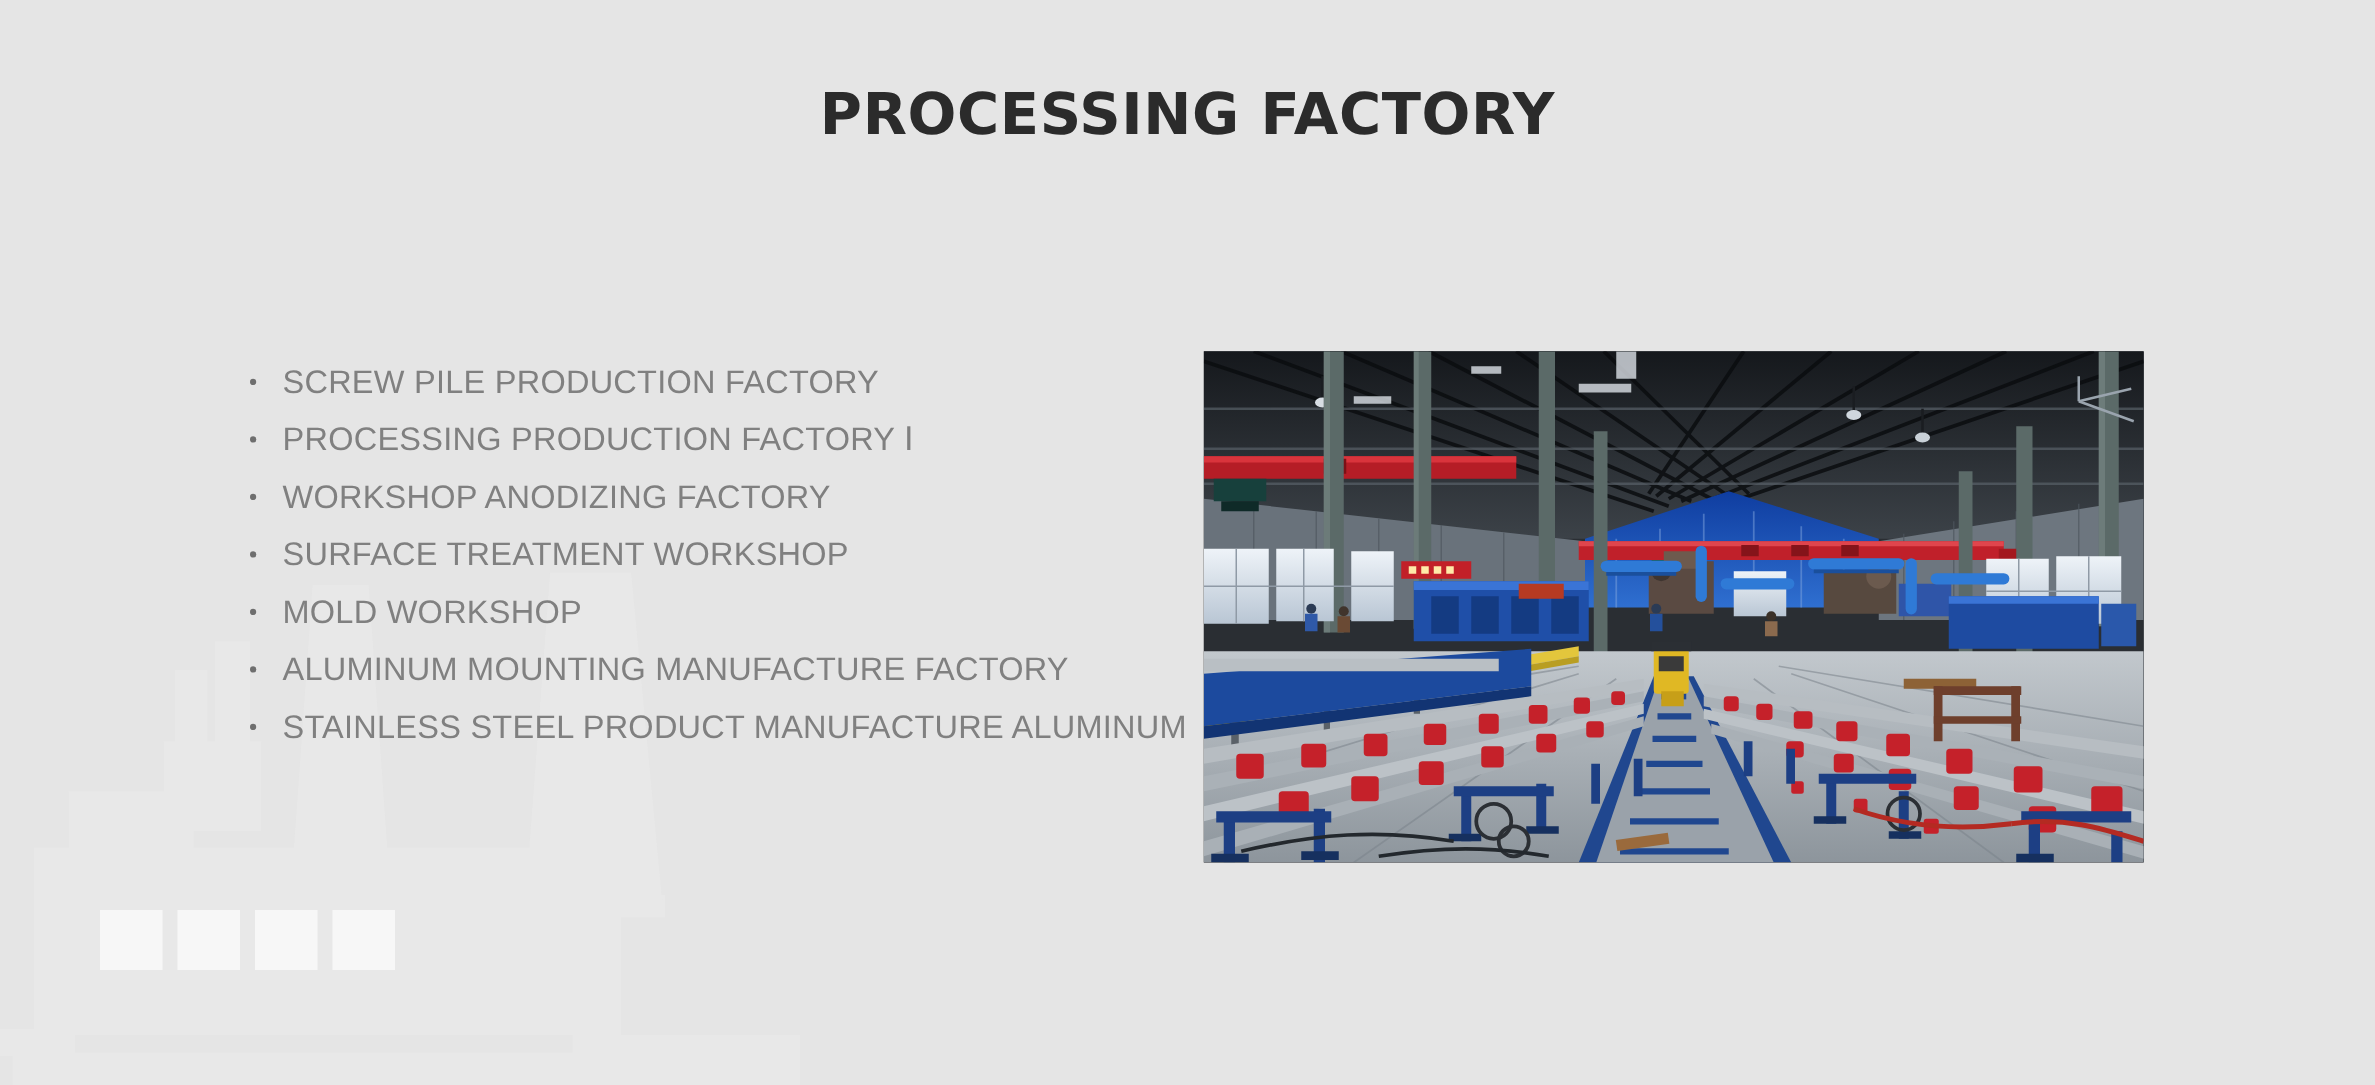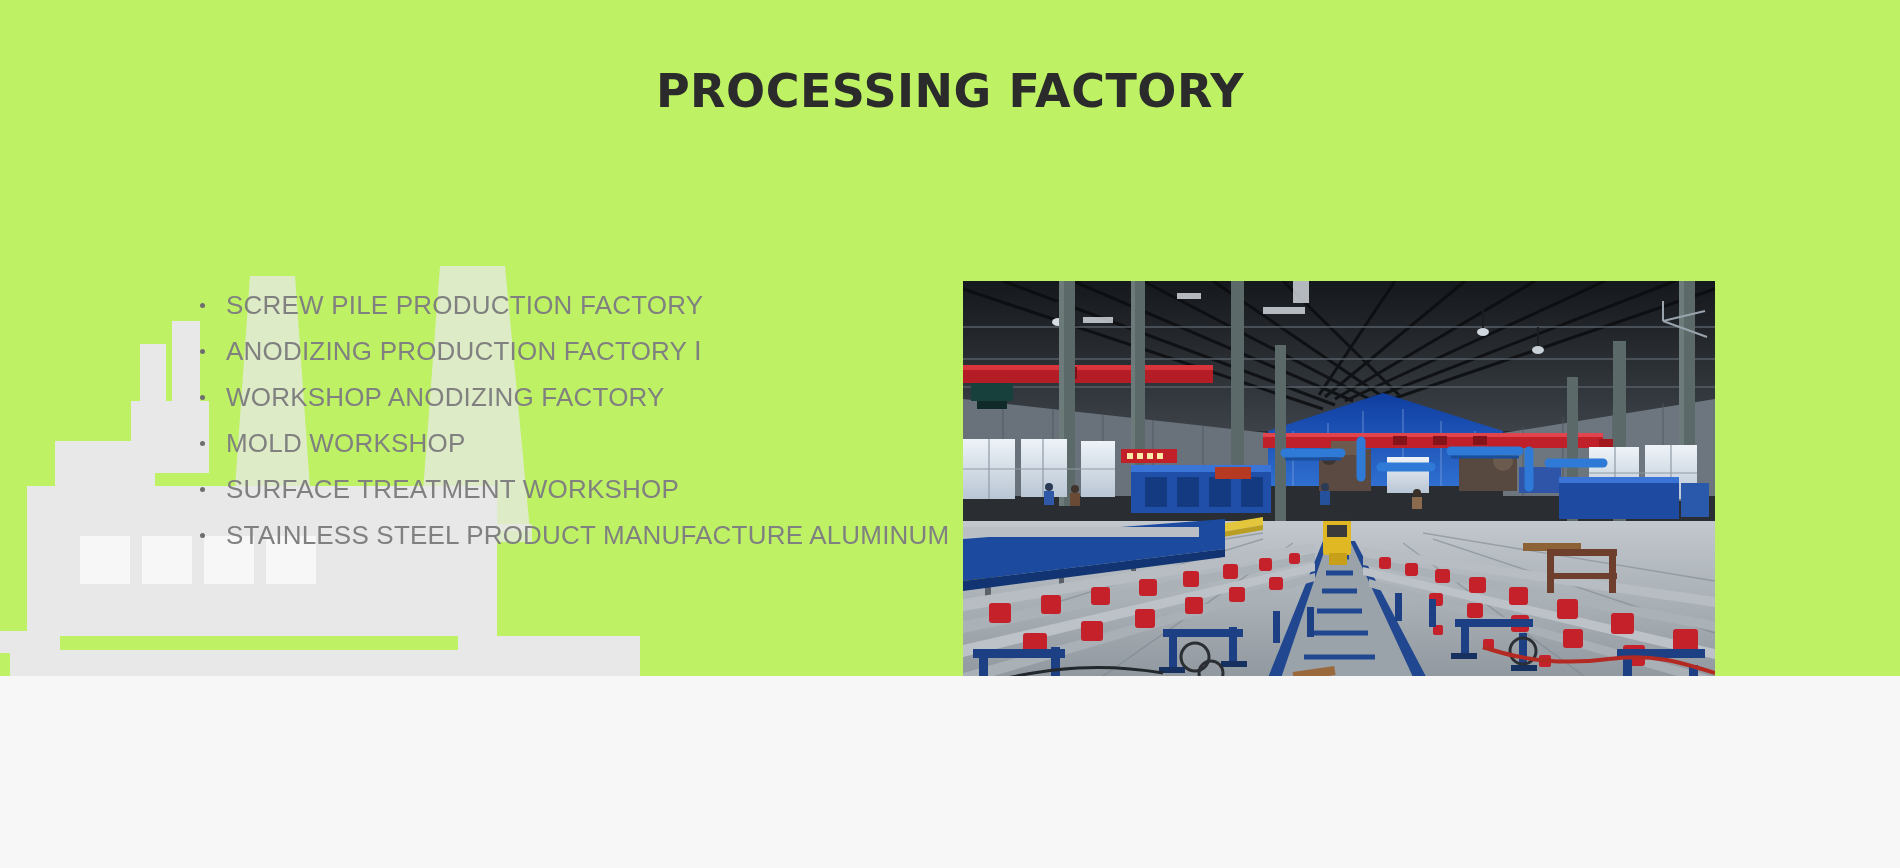"PROCESSING FACTORY" .slide { background: #bef264 -> #e5e5e5; height: 676px -> 868px }
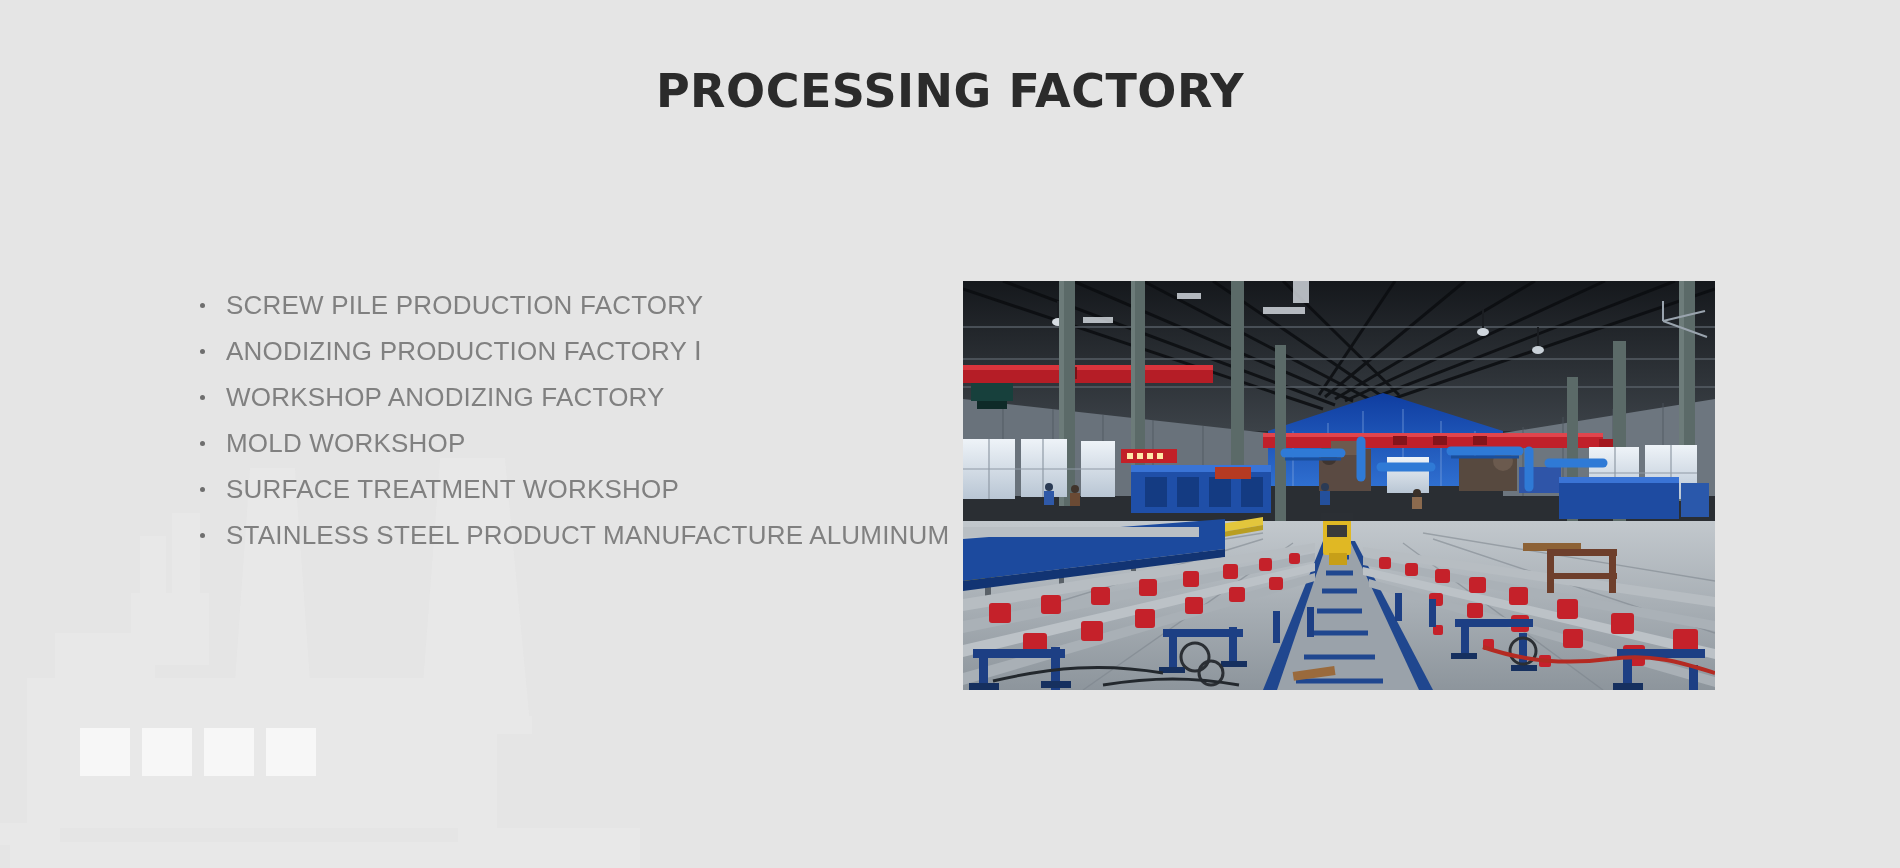"ANODIZING PRODUCTION FACTORY Ⅰ" span.bullet-label { text: ANODIZING -> PROCESSING }
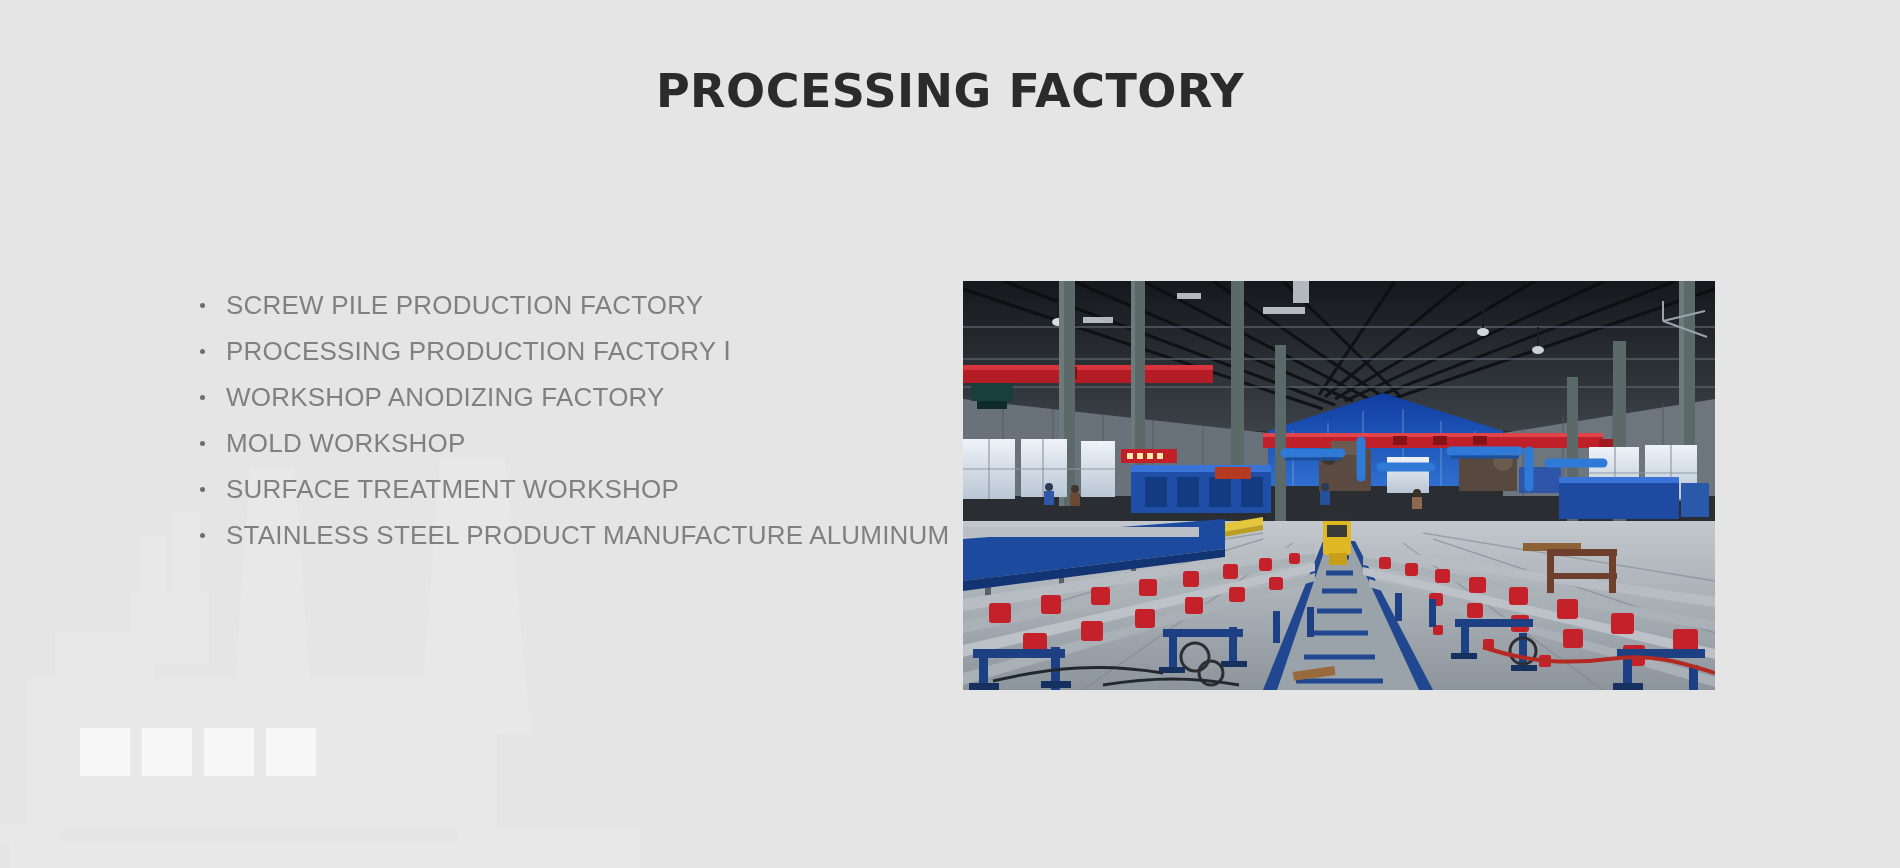"MOLD WORKSHOP" li.bullet-item { order: before "SURFACE TREATMENT WORKSHOP" -> after "SURFACE TREATMENT WORKSHOP" }
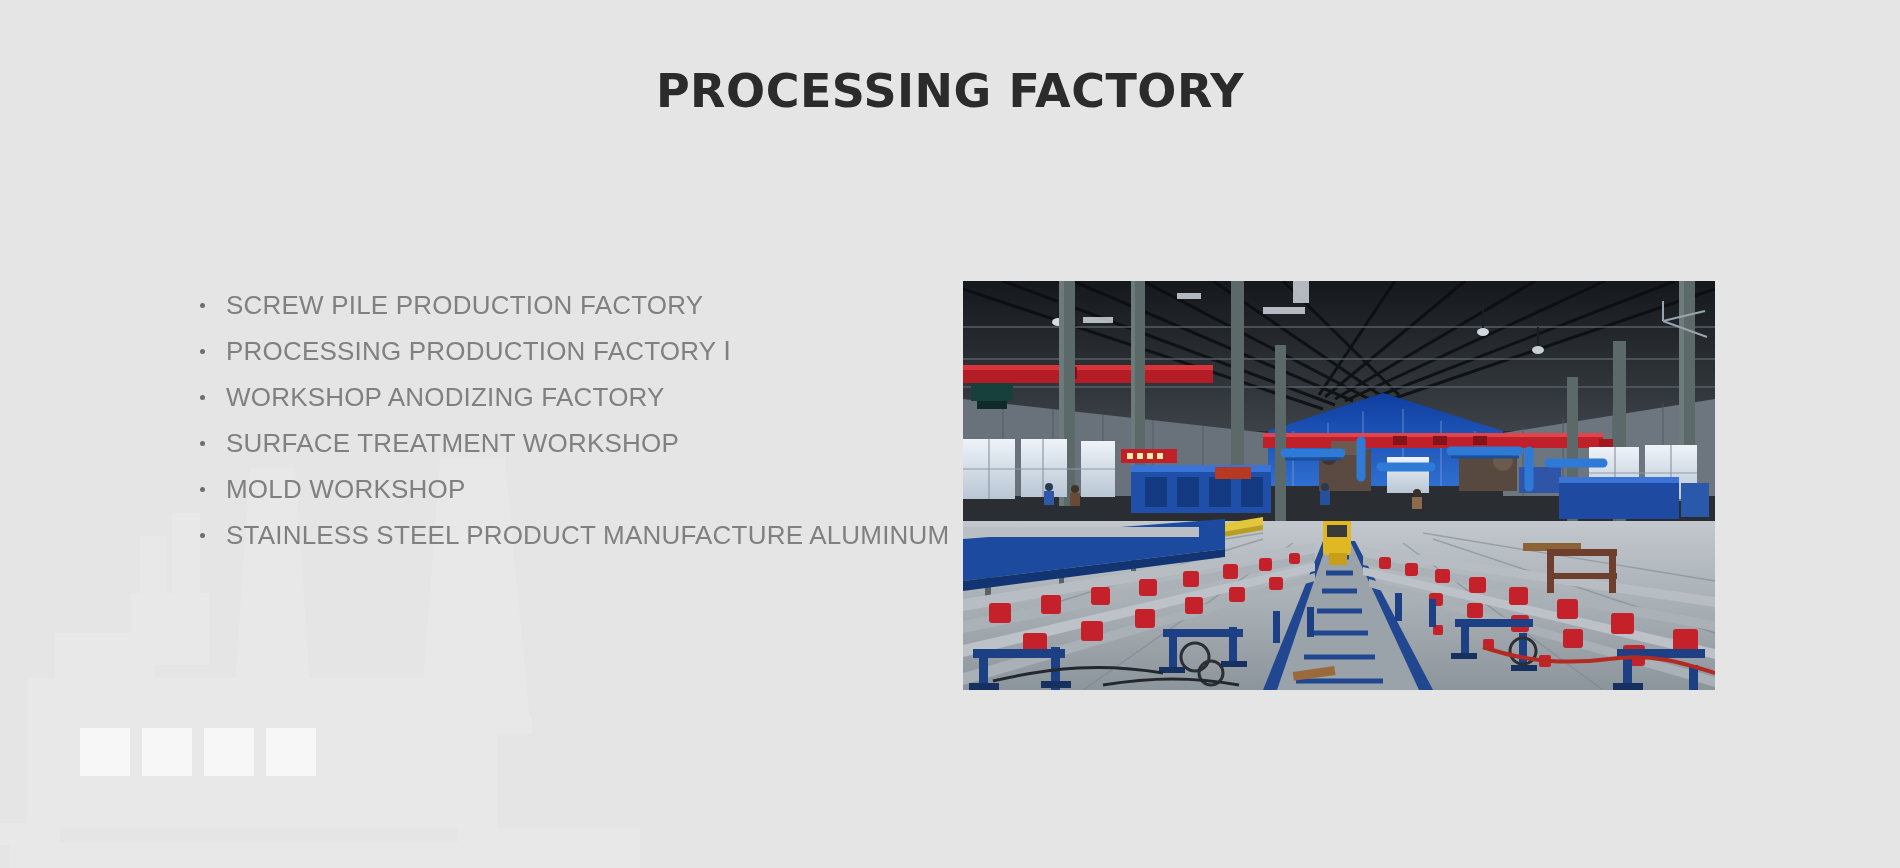"ALUMINUM MOUNTING MANUFACTURE FACTORY" li.bullet-item { html: none -> <li> <span></span> <span>ALUMINUM MOUNTING MANUFACTURE FACTORY</span> </li> }
